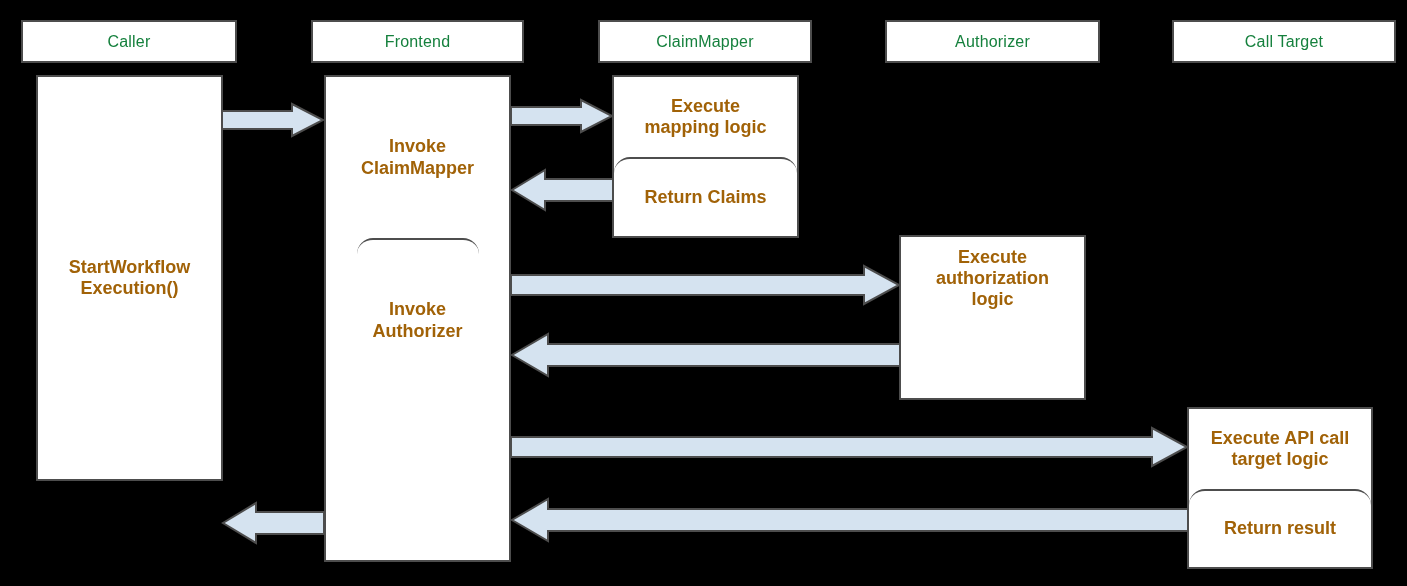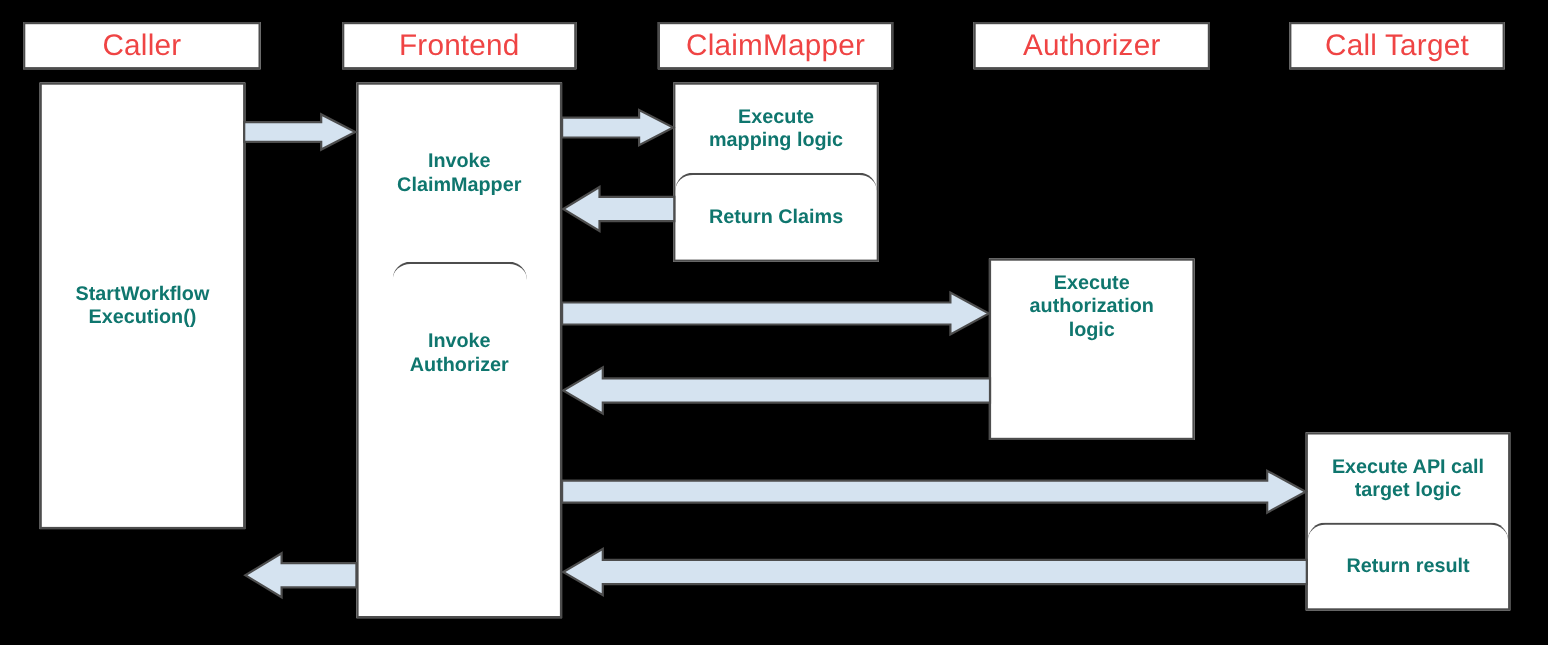"Caller" .lane-header { color: #ef4444 -> #15803d; font-size: 27px -> 16px }
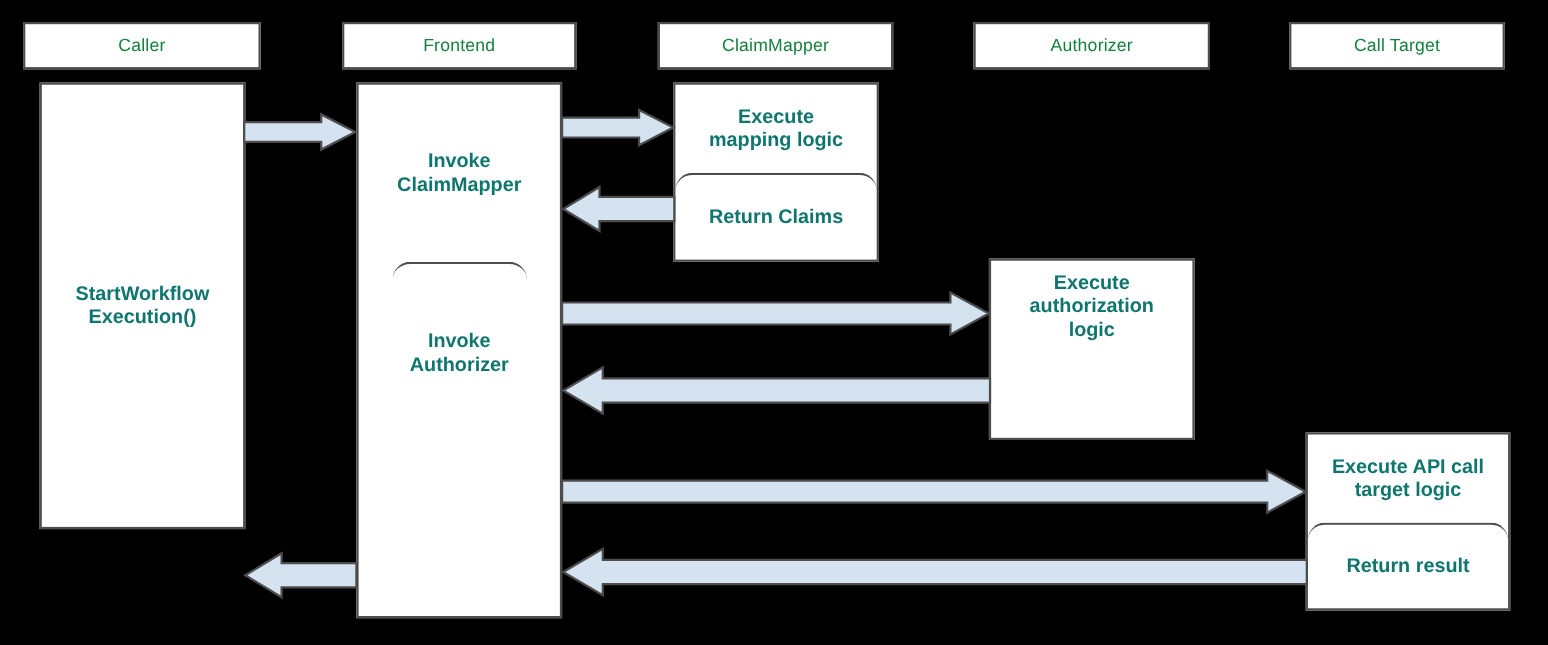"Call Target" div.lane-header { width: 196px -> 224px }
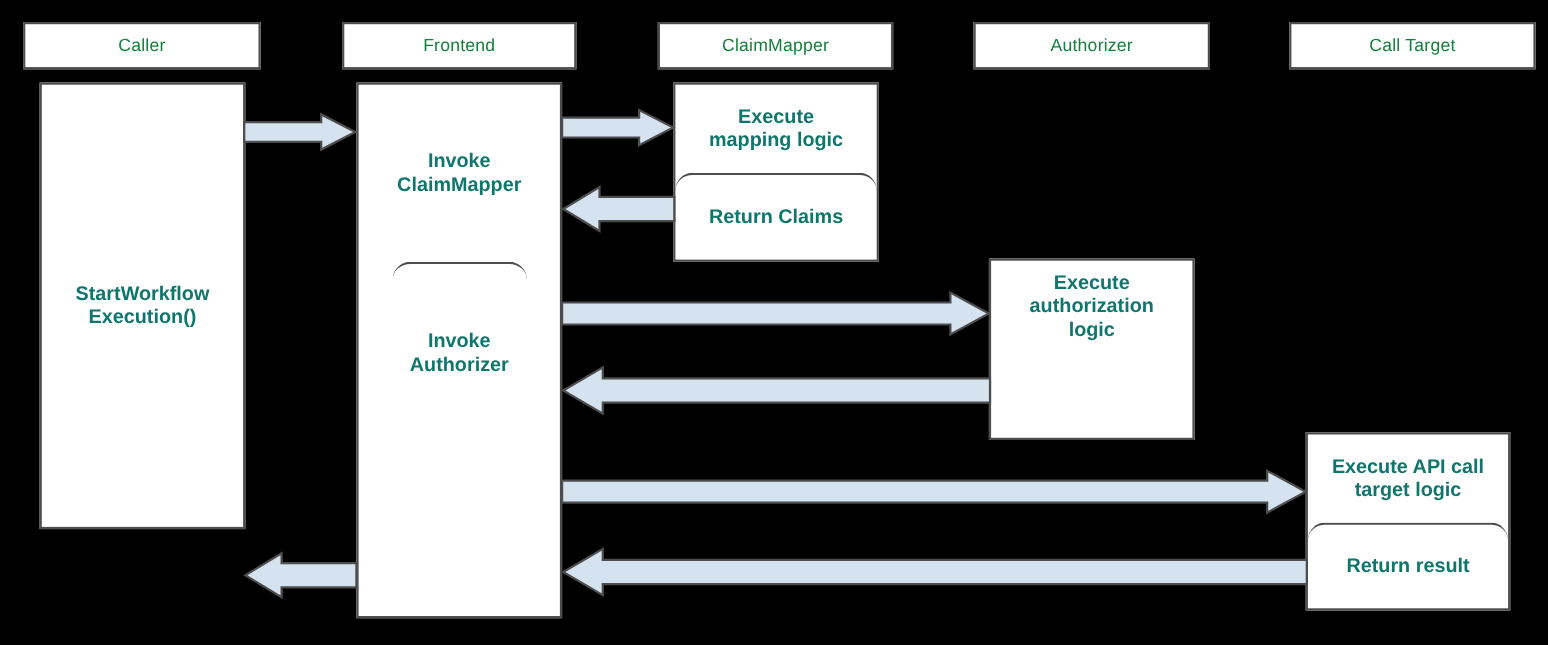"Execute" .act-cell { color: #0f766e -> #a16207 }
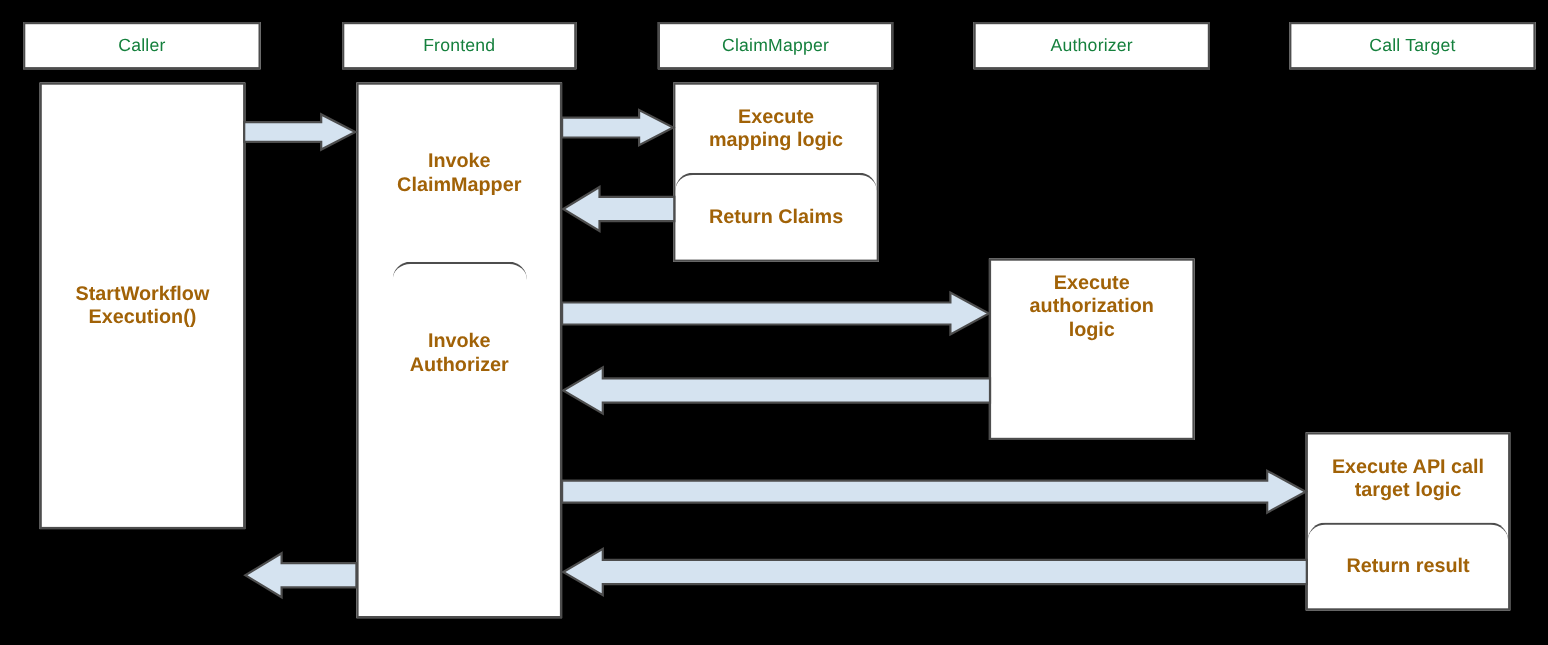"Execute API call" div.act-box { top: 393px -> 407px }
